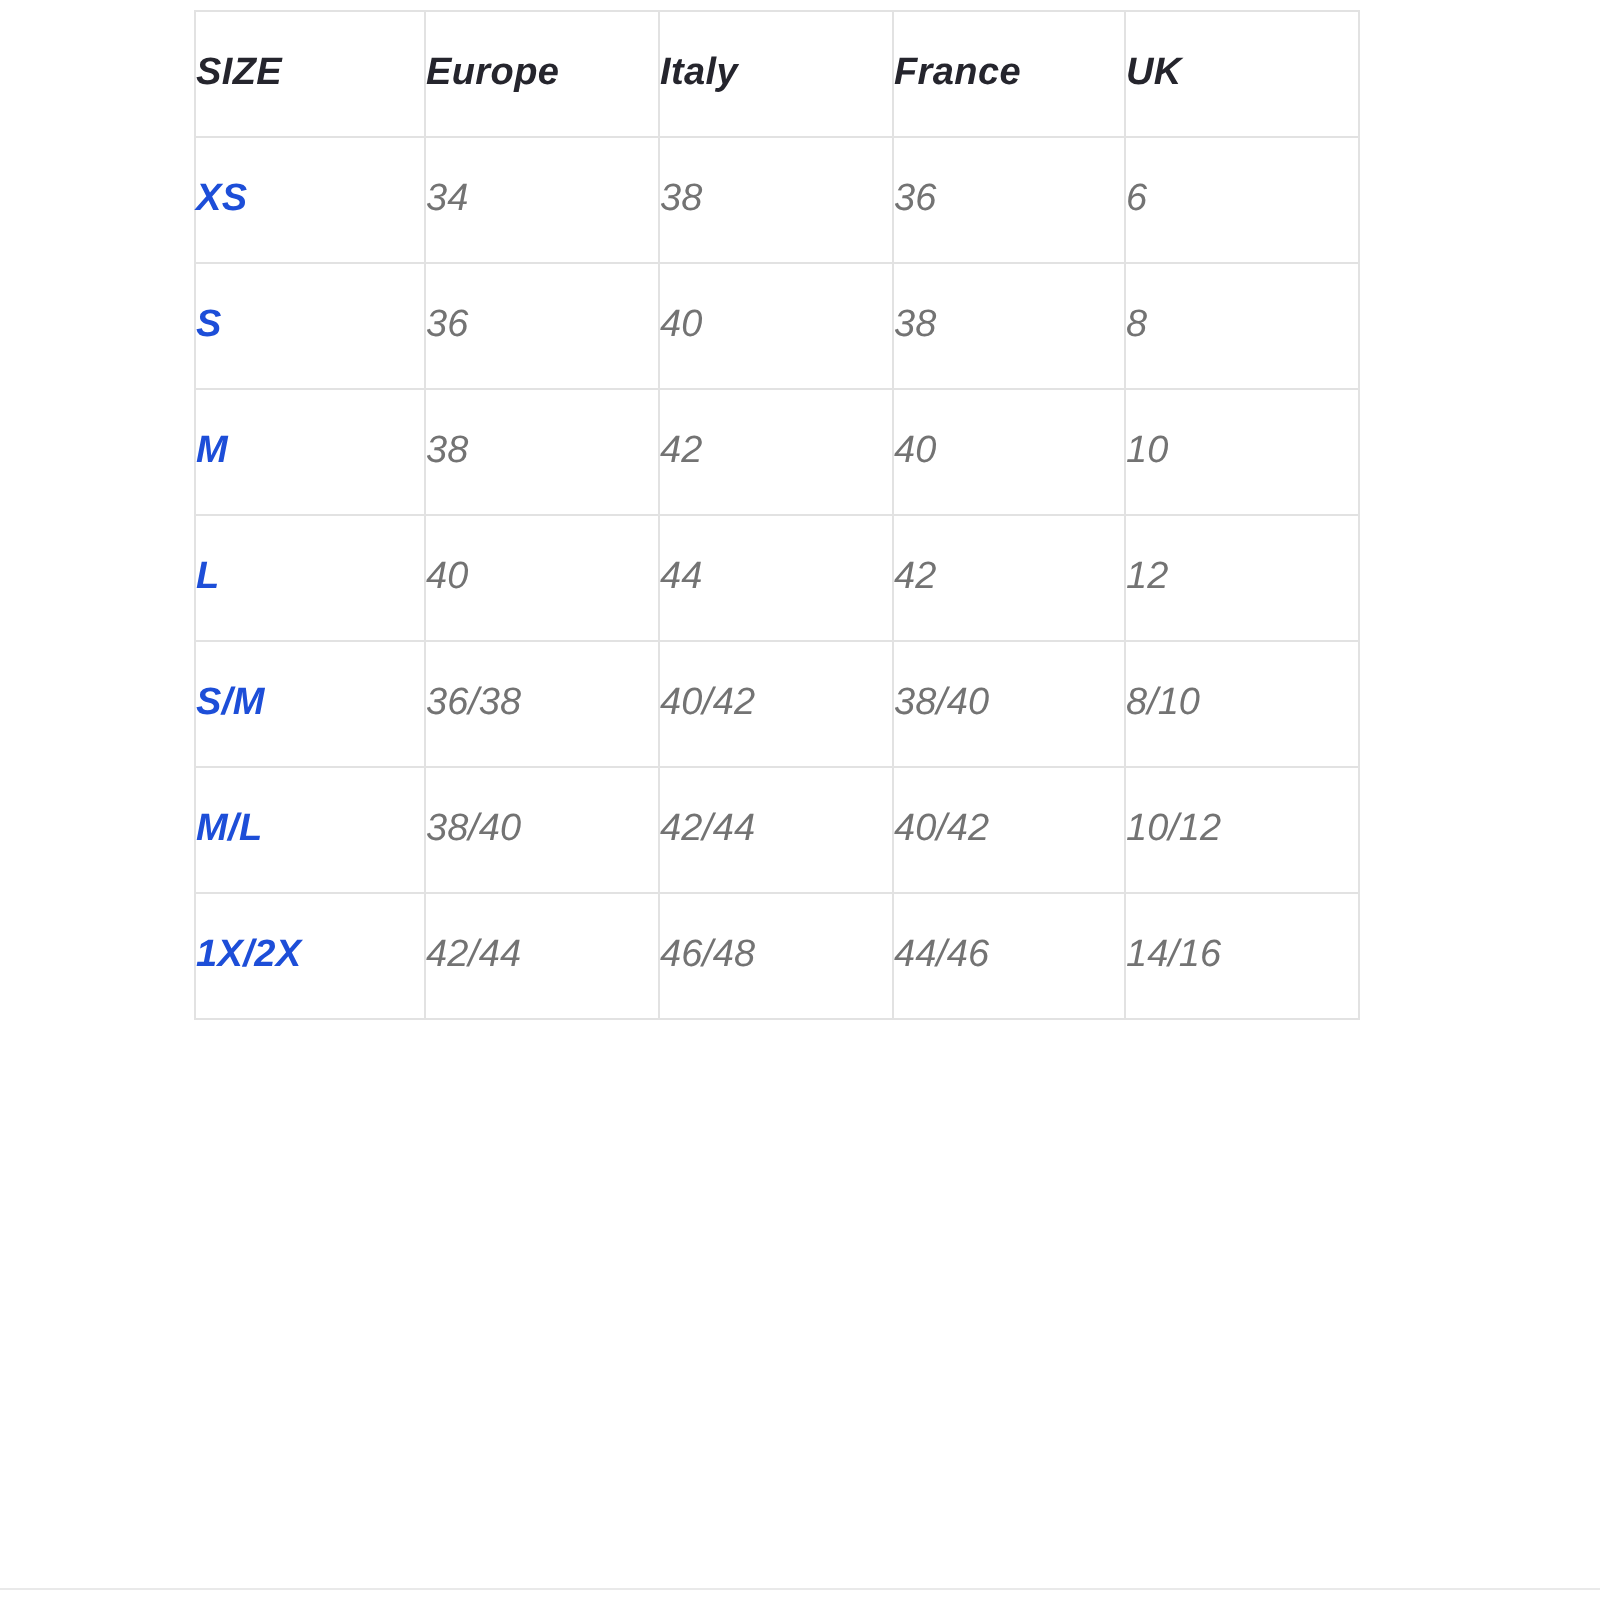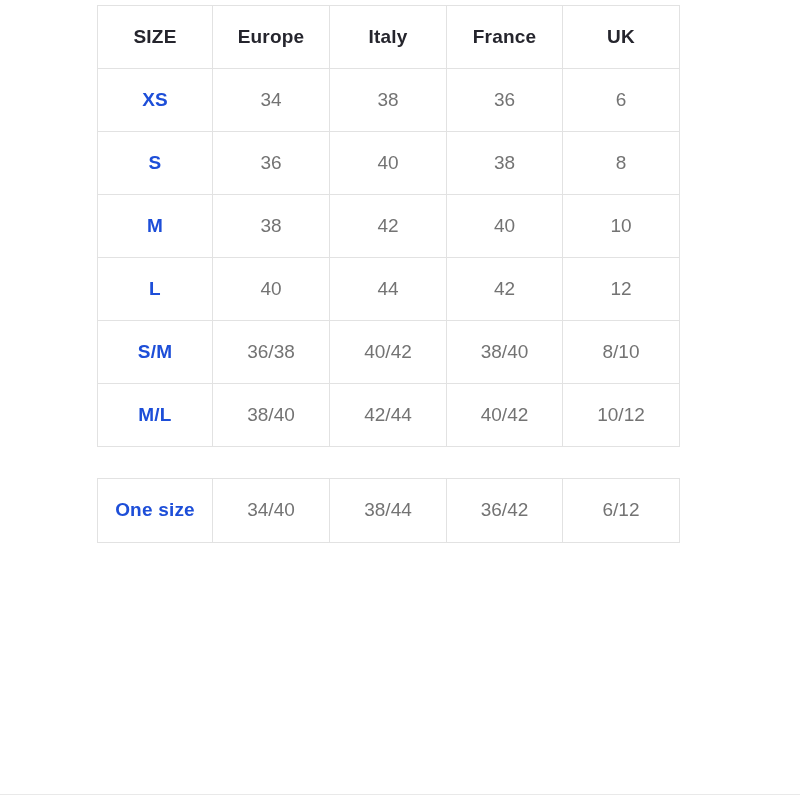"SIZE" table.size-table th, table.size-table td { font-style: none -> italic; text-align: center -> left }
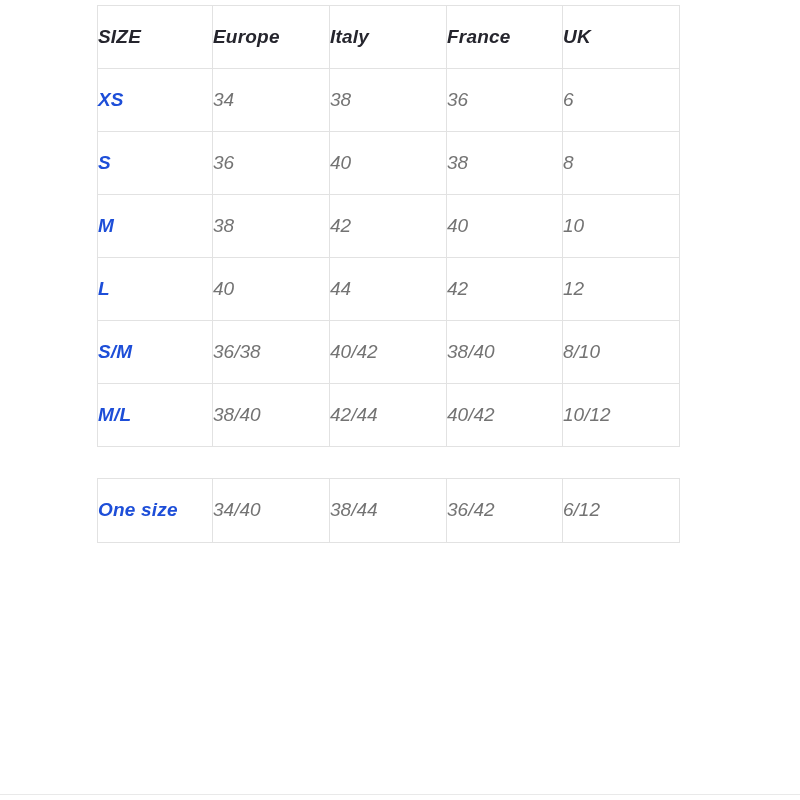"1X/2X" tr { html: none -> <tr> <td>1X/2X</td> <td>42/44</td> <td>46/48</td> <td>44/46</td> <td>14/16</td> </tr> }
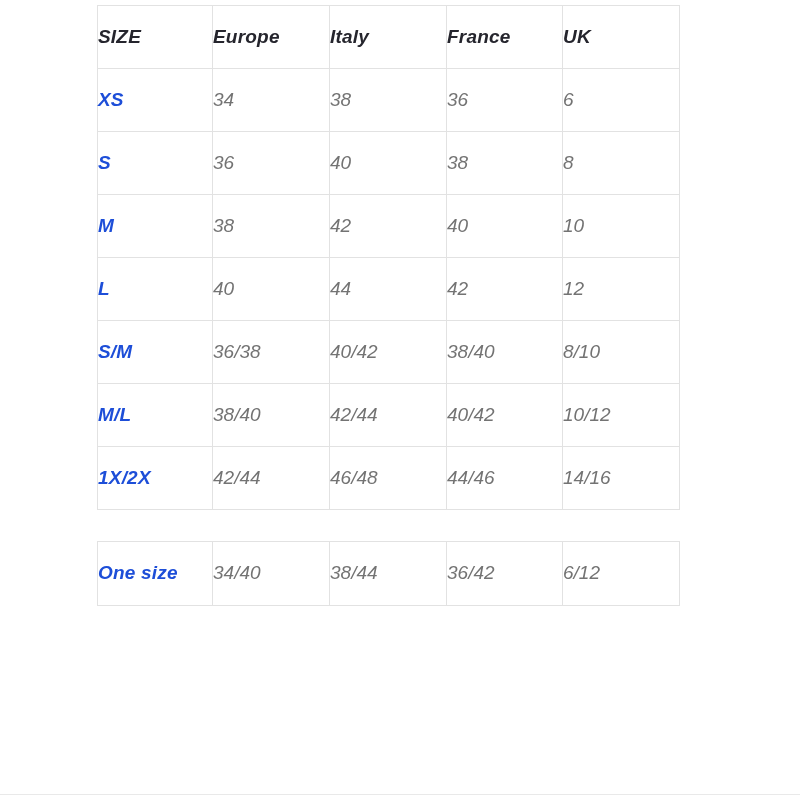"One size" tr { html: <tr> <td>One size</td> <td>34/40</td> <td>38/44</td> <td>36/42</td> <td>6/12</td> </tr> -> none }
